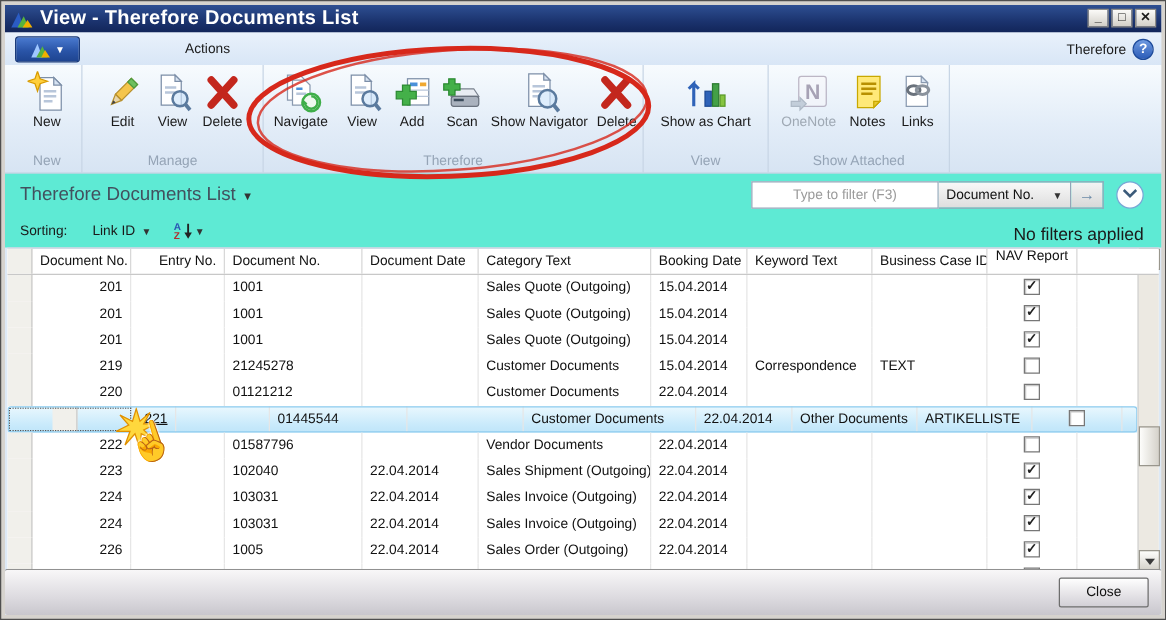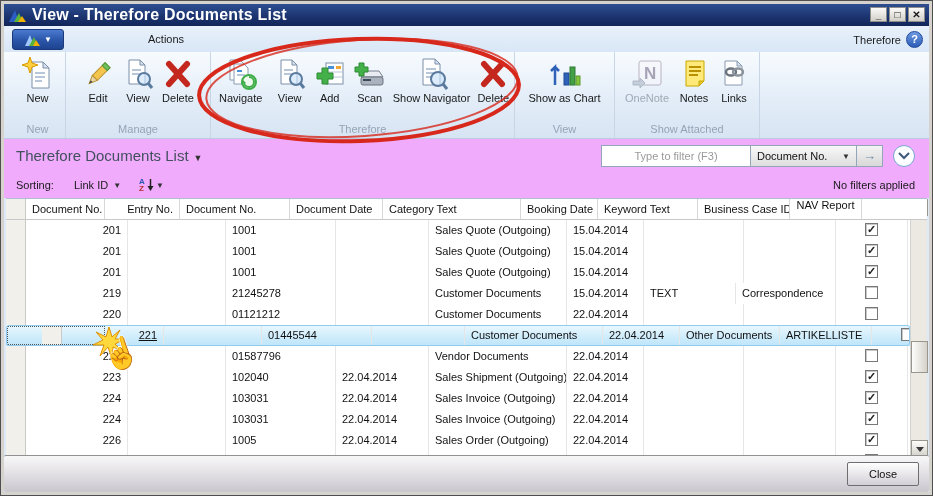"Therefore Documents List ▼" .contentbar { background: #f0abfc -> #5eead4 }
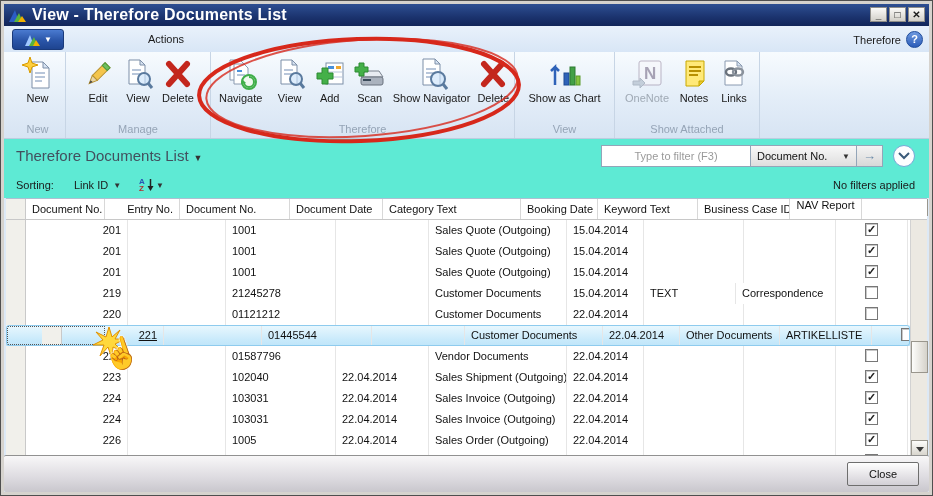"No filters applied" .filters-applied { font-size: 11px -> 14px }
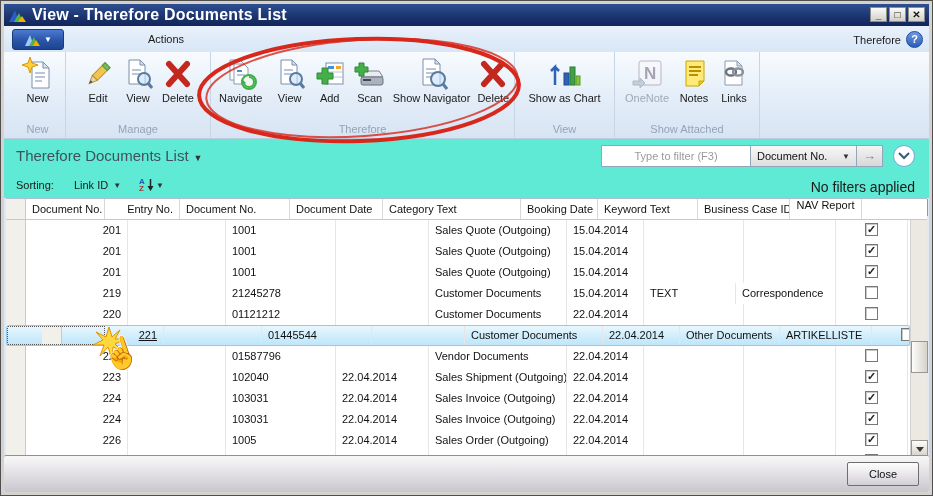"201" .td.num { margin-left: 23px -> none }
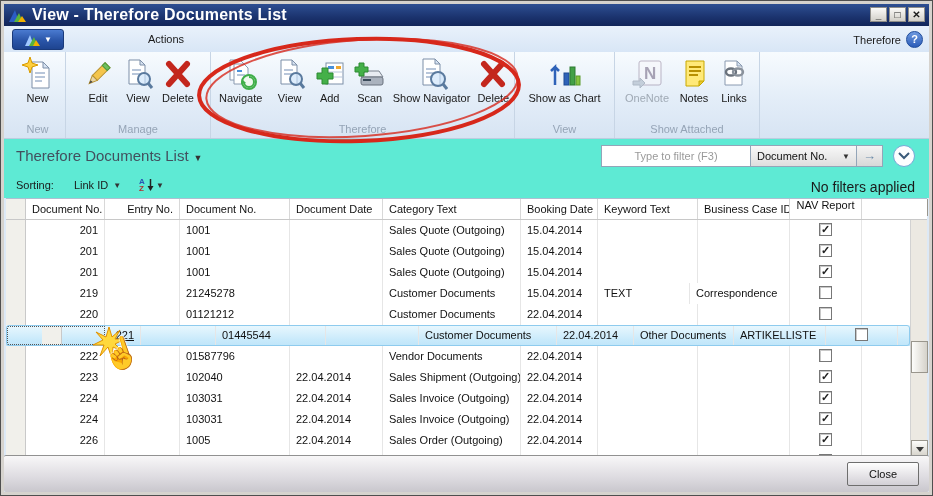"TEXT" div.td { order: before "Correspondence" -> after "Correspondence" }
